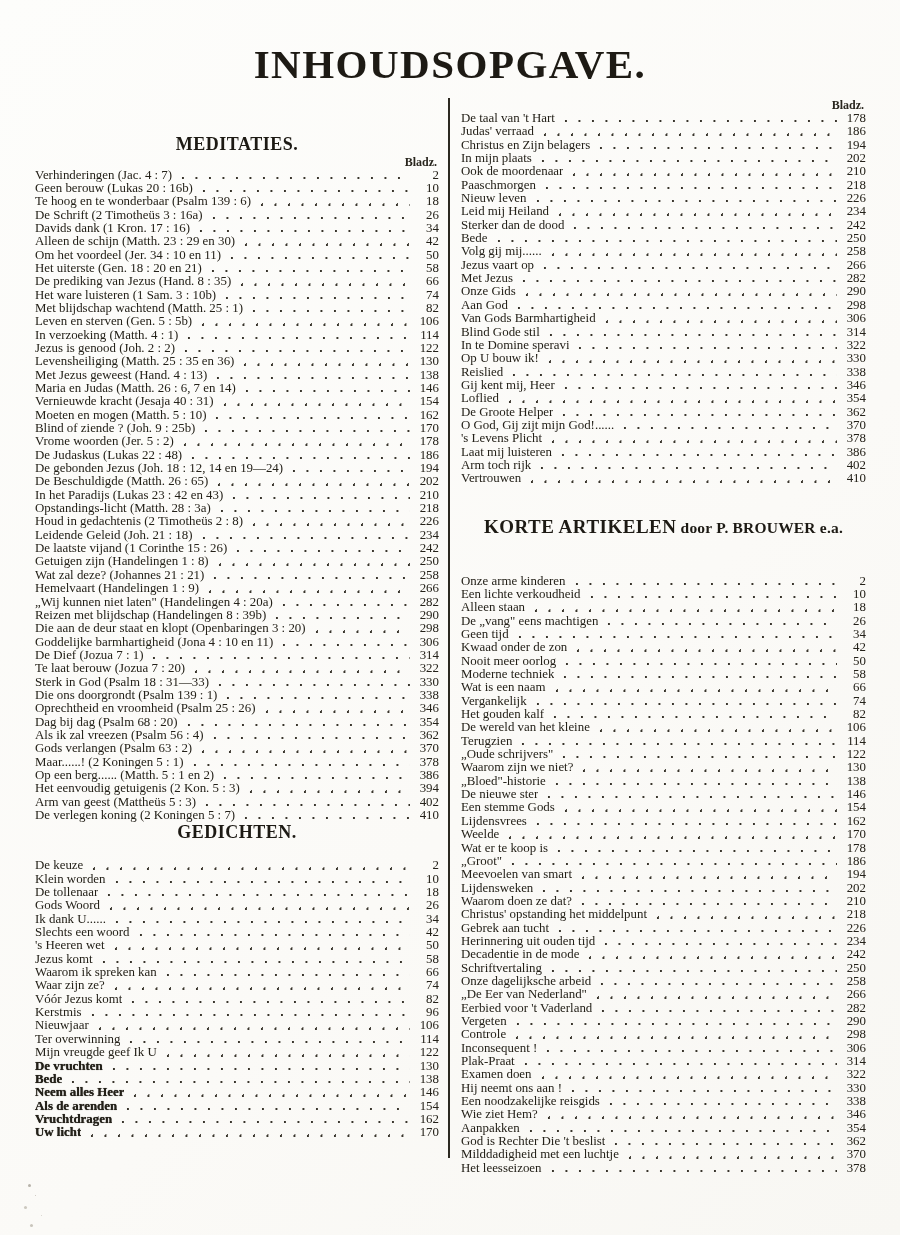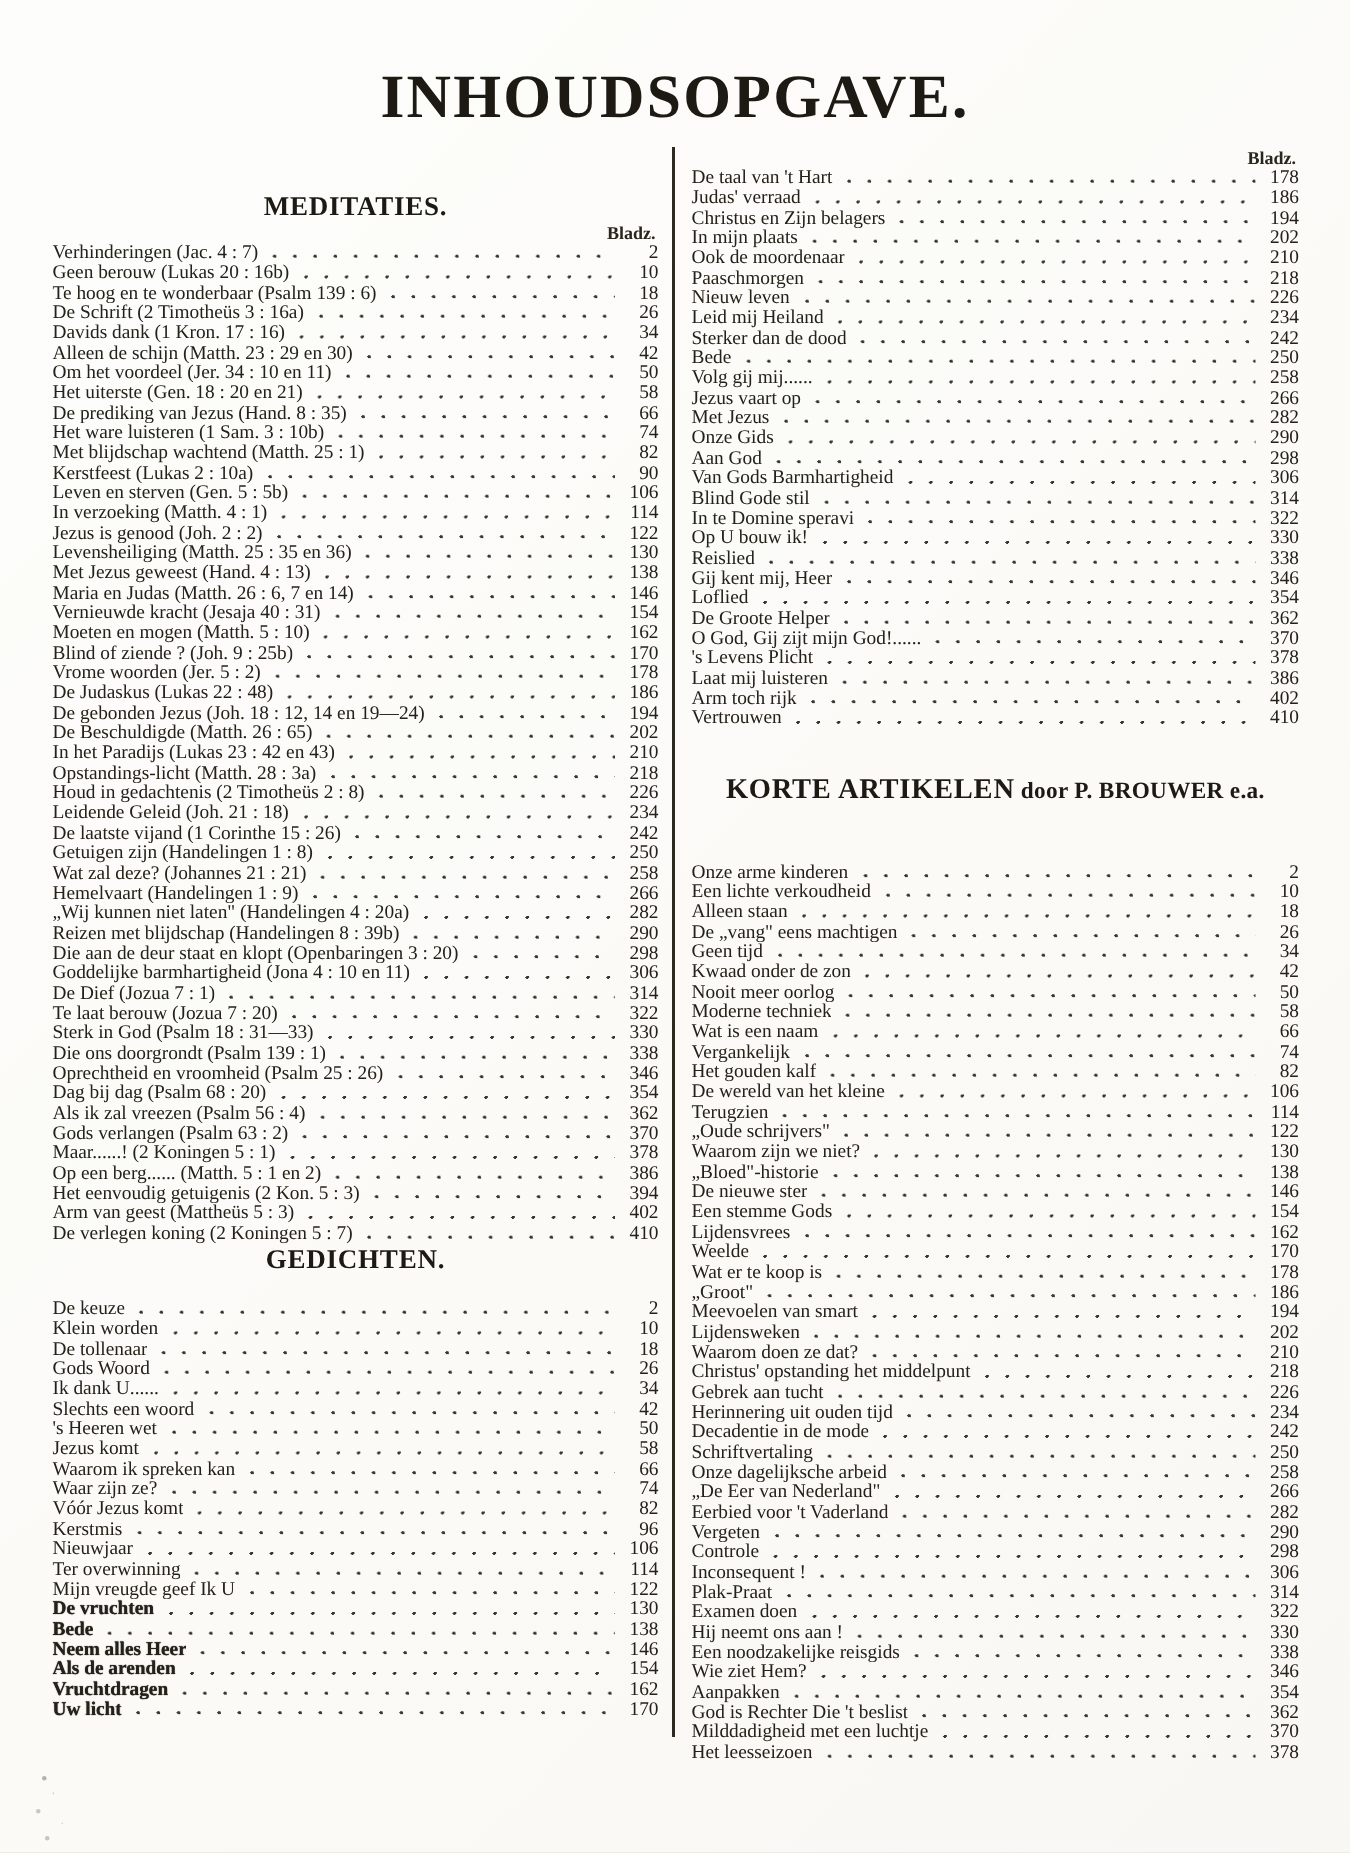"Kerstfeest (Lukas 2 : 10a)" div.row { html: <div> <span>Kerstfeest (Lukas 2 : 10a)</span> <span></span> <span>90</span> </div> -> none }
